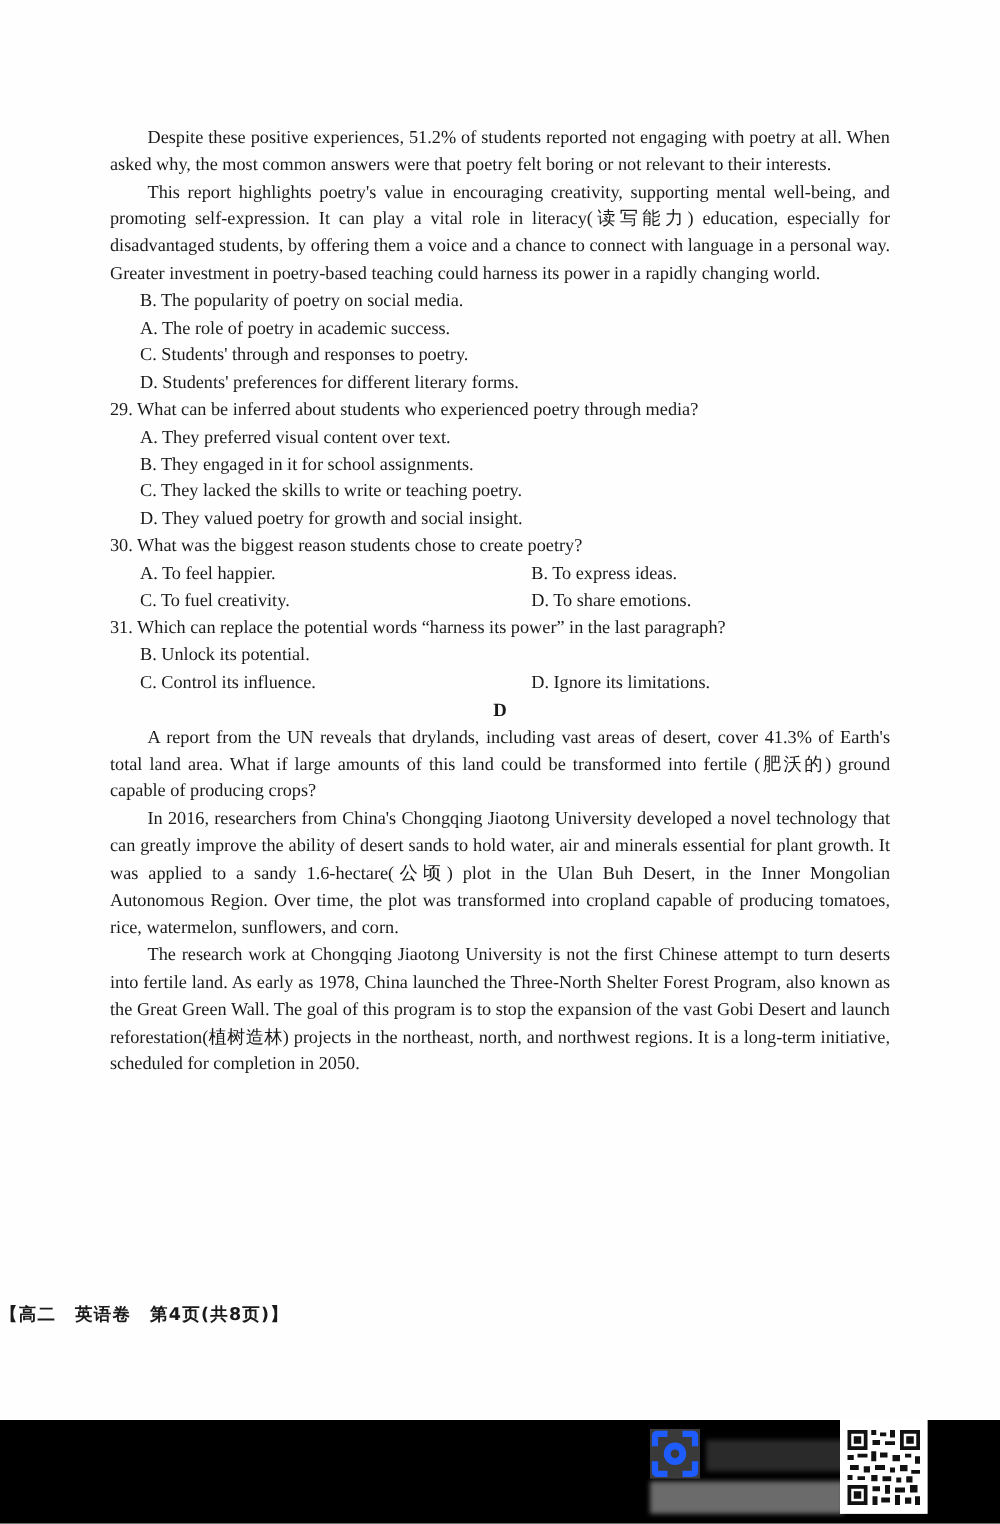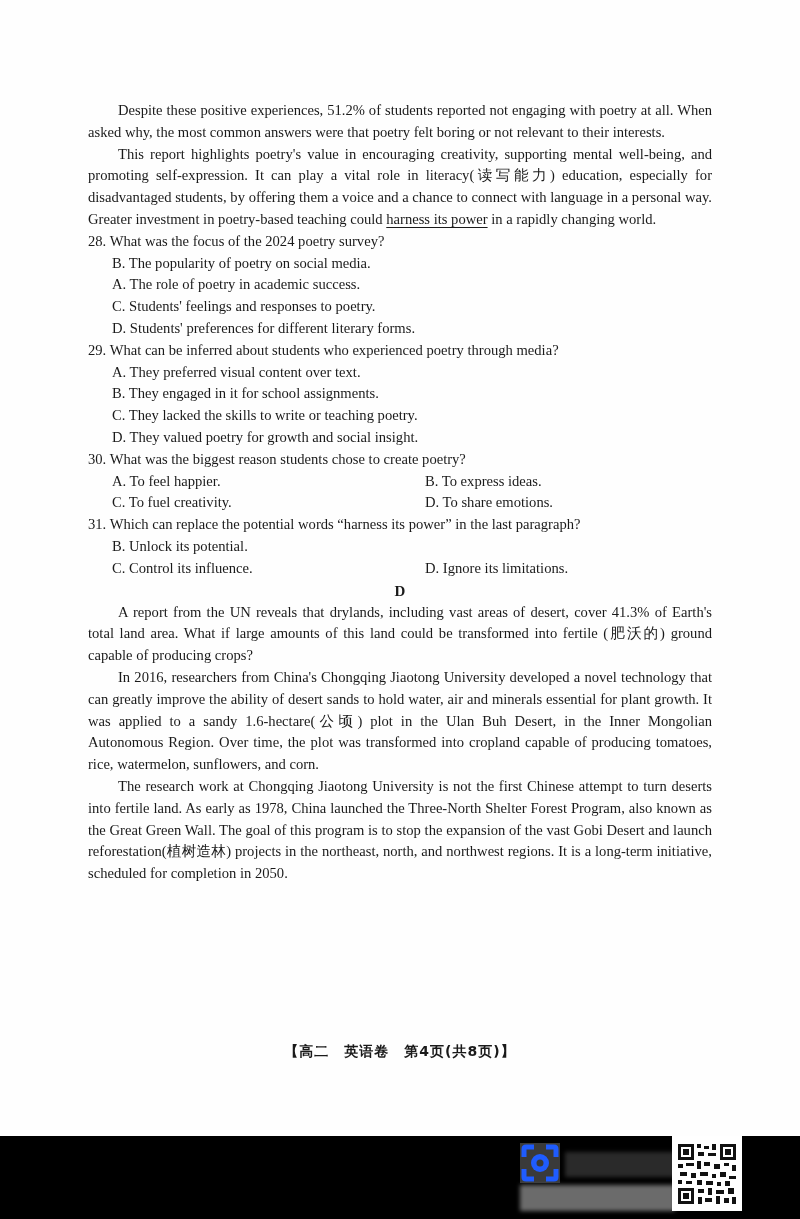"harness its power" .u { text-decoration: underline -> none }
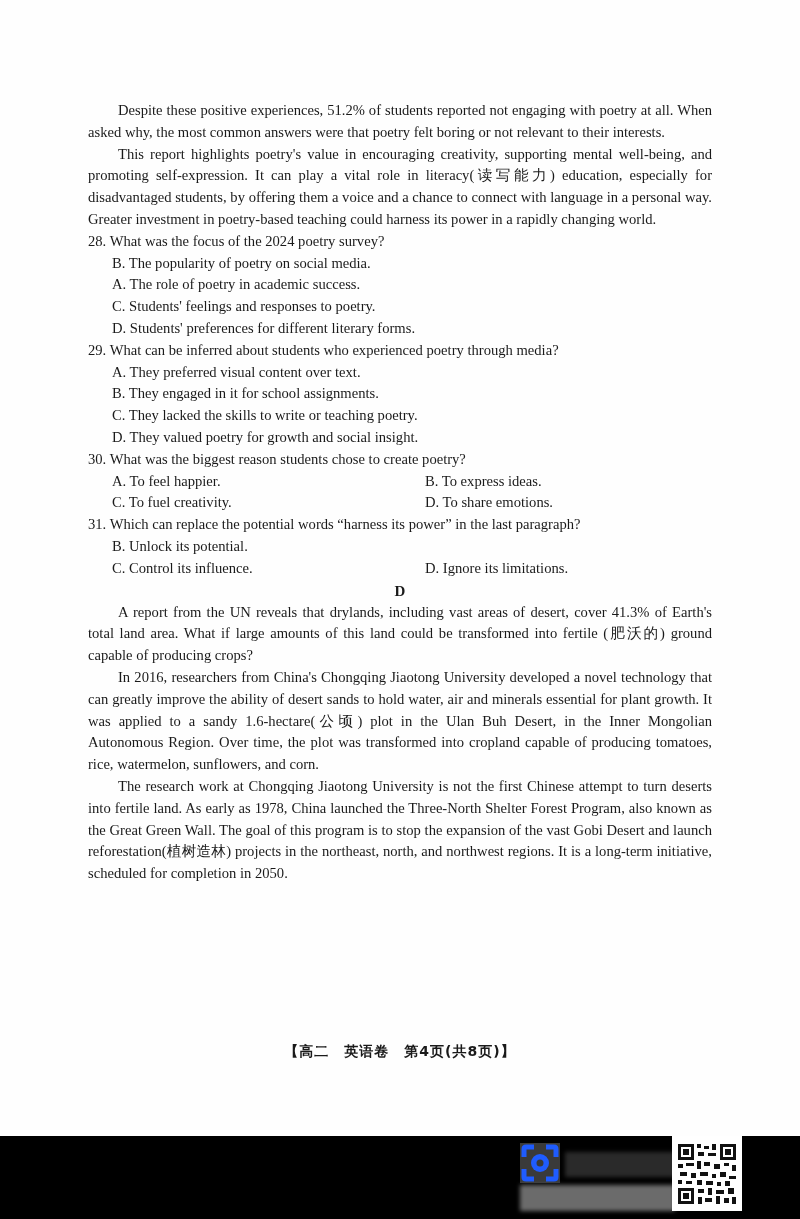"28. What was the focus" p.q { html: <p><span>28.</span> <span>What was the focus of the 2024 poetry survey?</span></p> -> none }
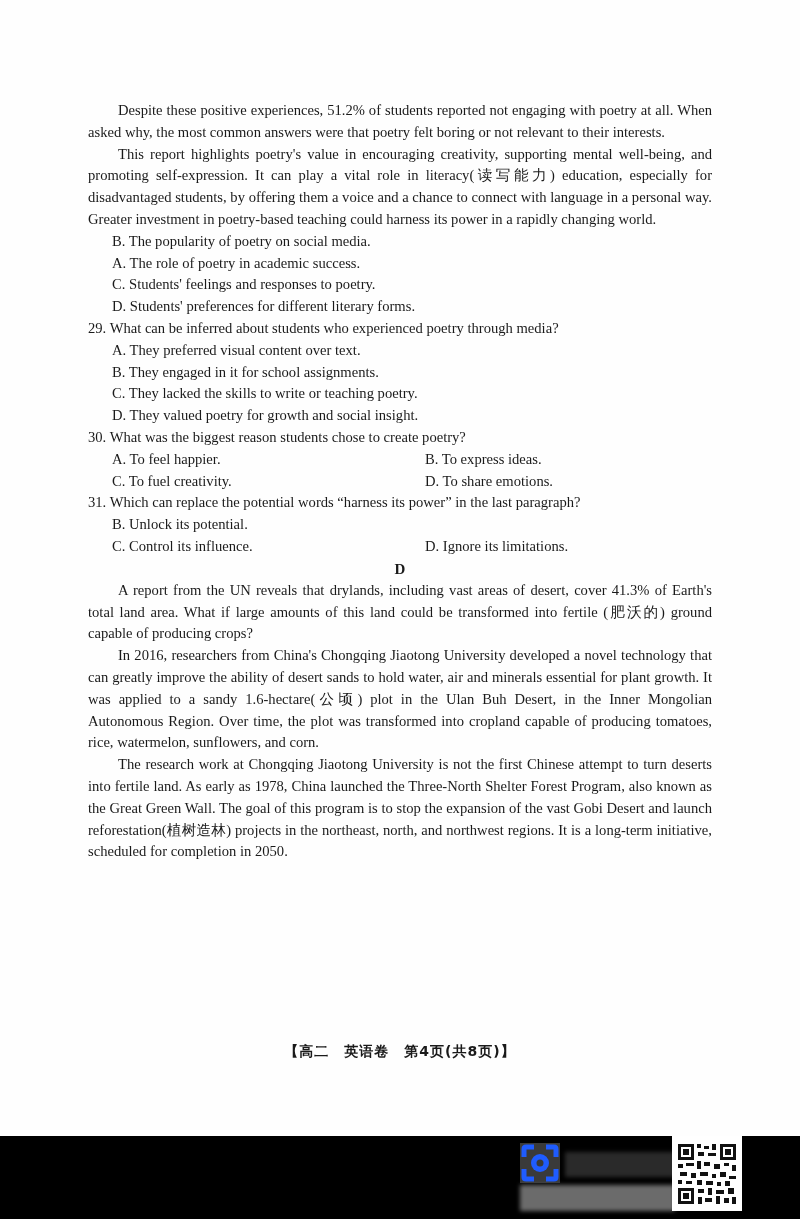"C. Students' feelings and responses" p.opt { text: feelings -> through }
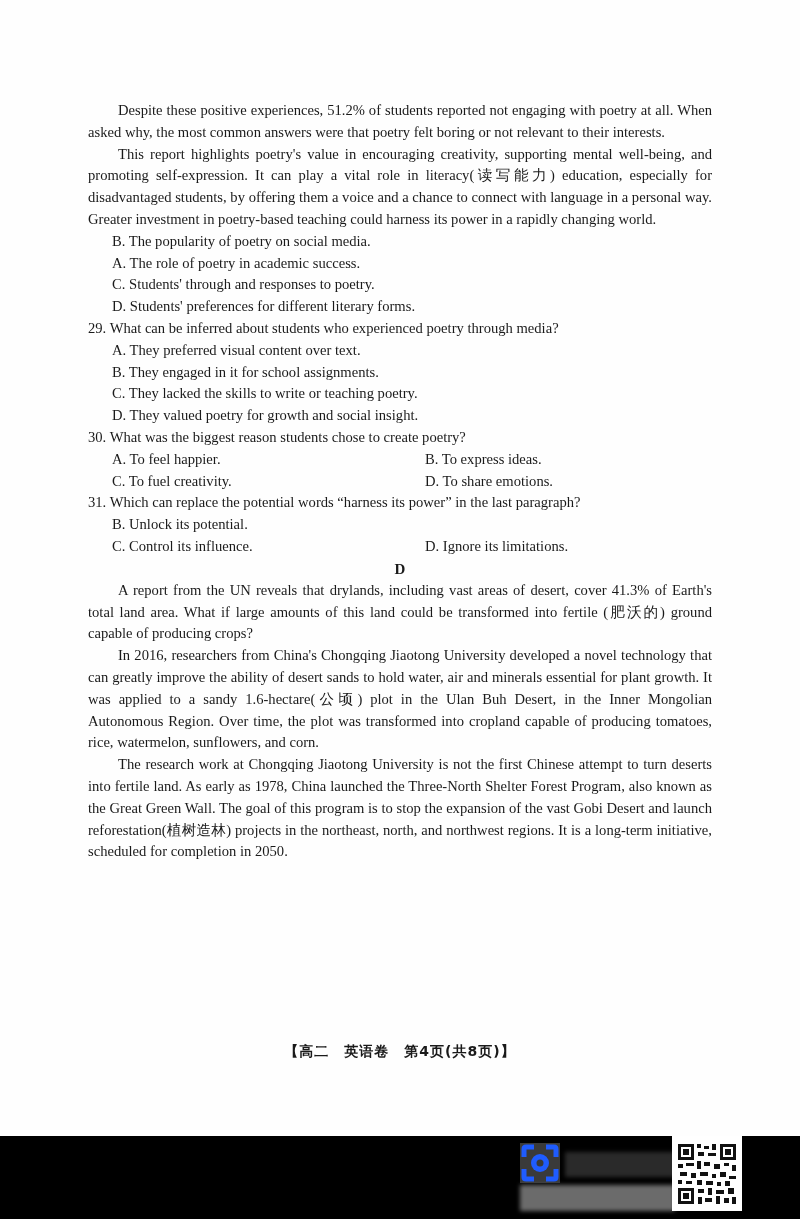"【高二 英语卷 第4页(共8页)】" .footer { text-align: center -> none }
